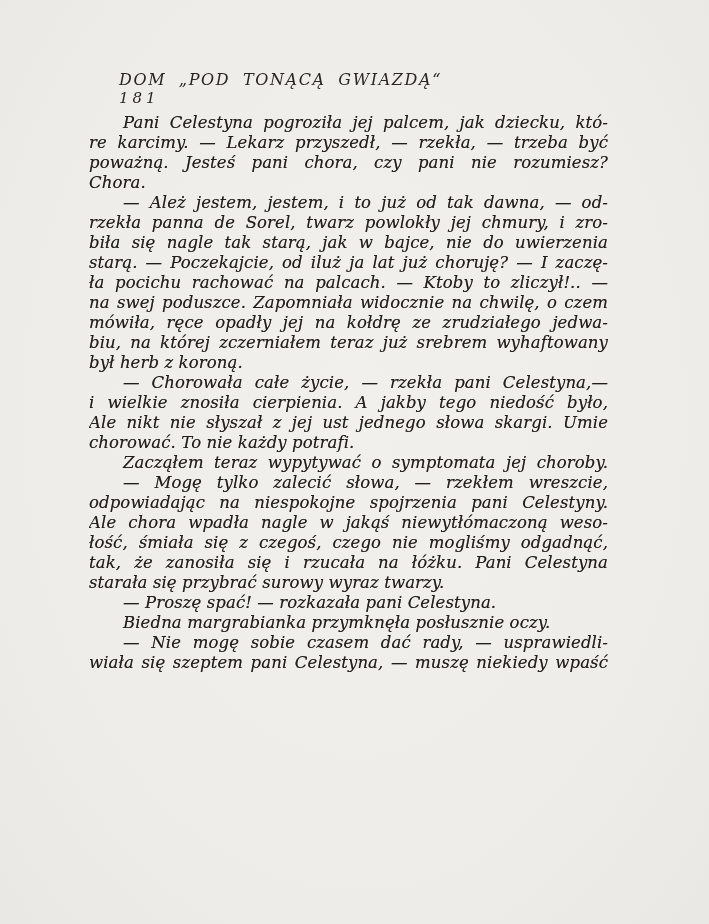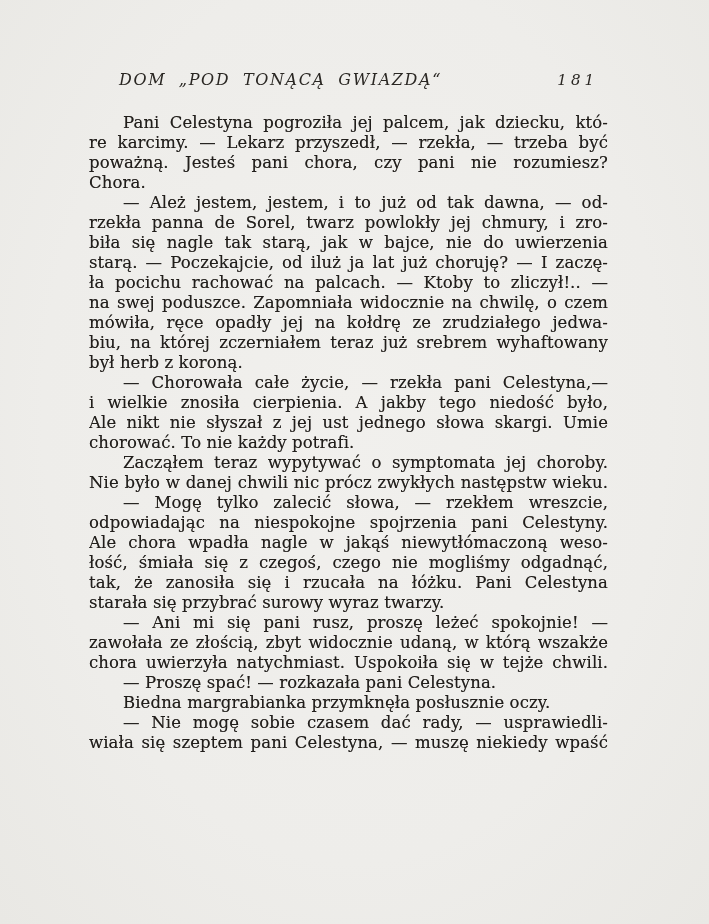"DOM „POD TONĄCĄ GWIAZDĄ“" .page-header { flex-direction: none -> column }
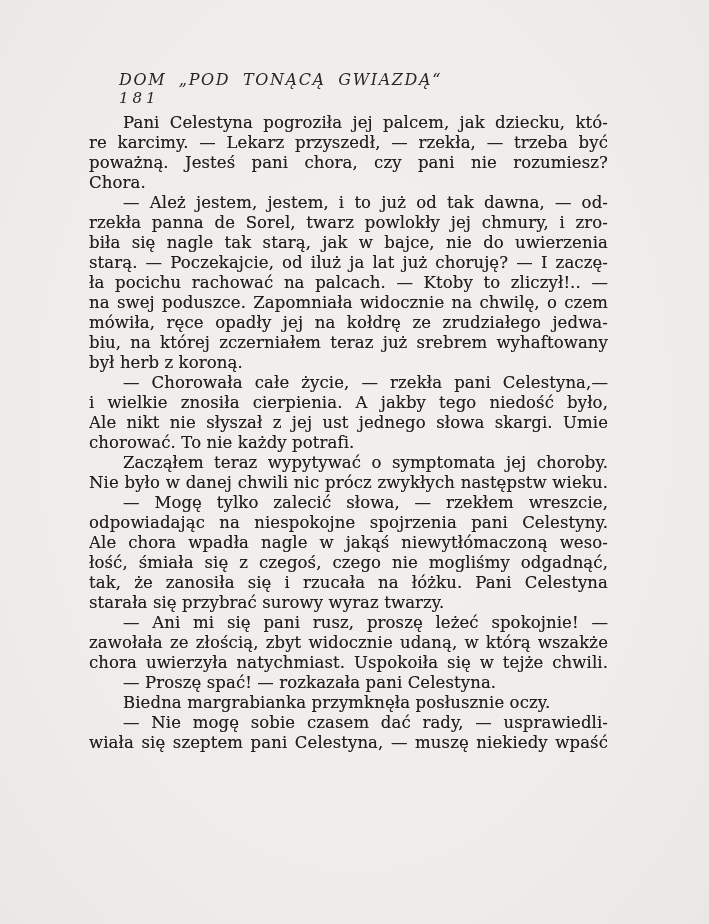"Pani Celestyna pogroziła jej palcem," .line { font-style: none -> italic }
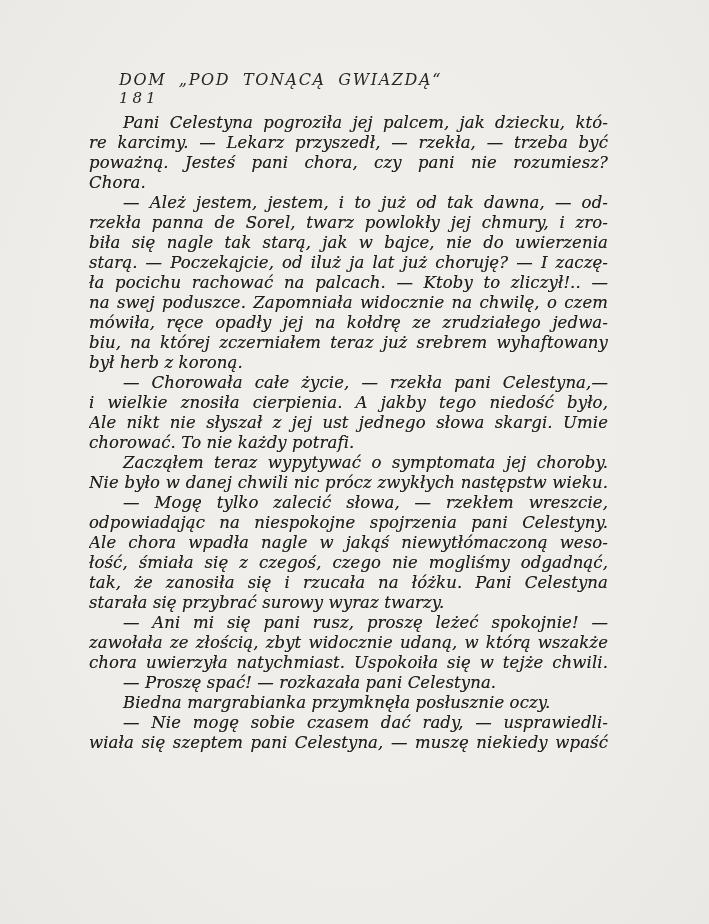"Nie było w danej chwili" div.line { html: <div>Nie było w danej chwili nic prócz zwykłych następstw wieku.</div> -> none }
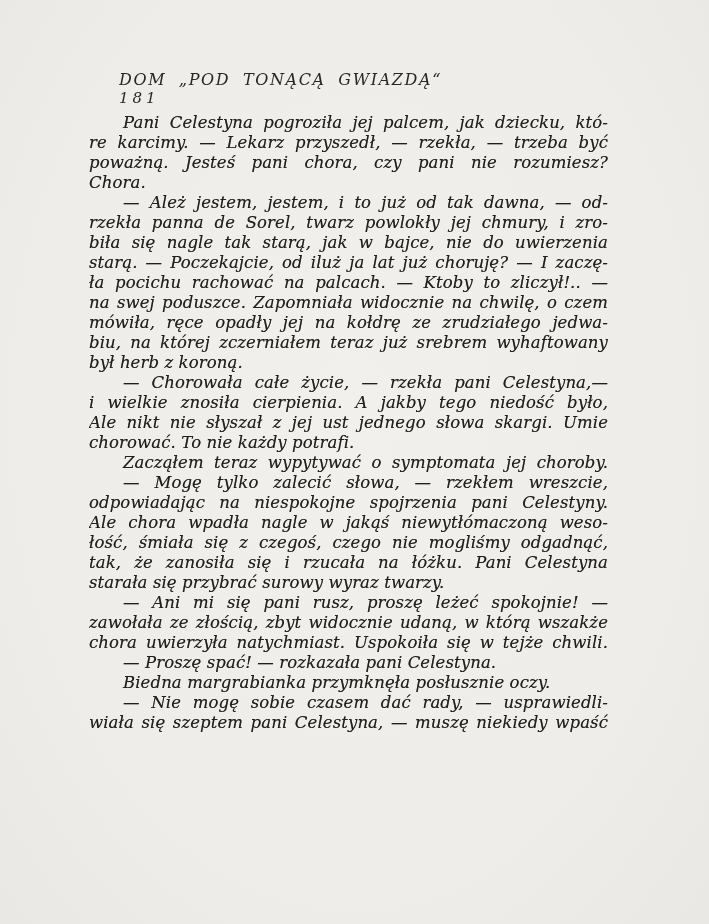"— Ani mi się pani" div.paragraph { html: <div> <div>— Ani mi się pani rusz, proszę leżeć spokojnie! —</div> <div>zawołała ze złością, zbyt widocznie udaną, w którą wszakże</div> <div>chora uwierzyła natychmiast. Uspokoiła się w tejże chwili.</div> </div> -> none }
